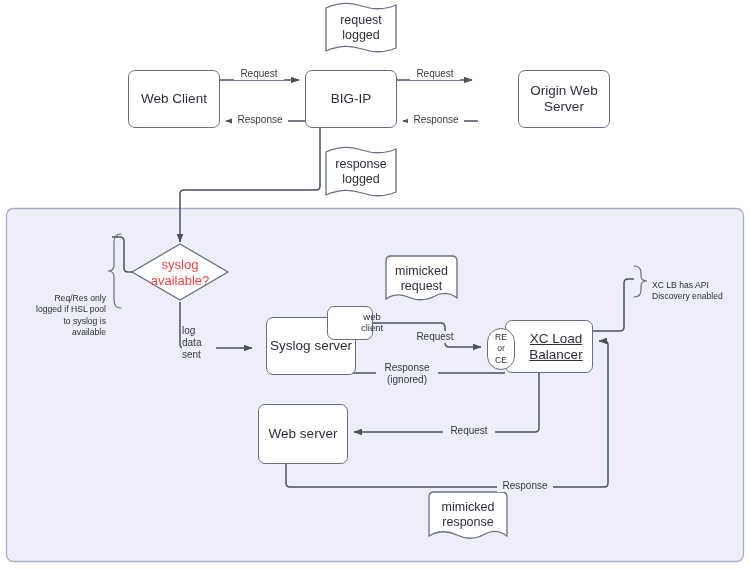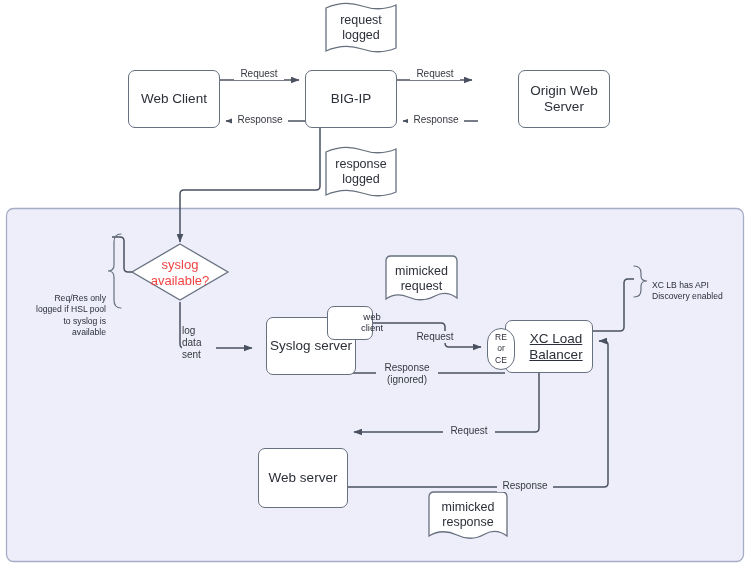"Web server" div.node { margin-top: 44px -> none }
